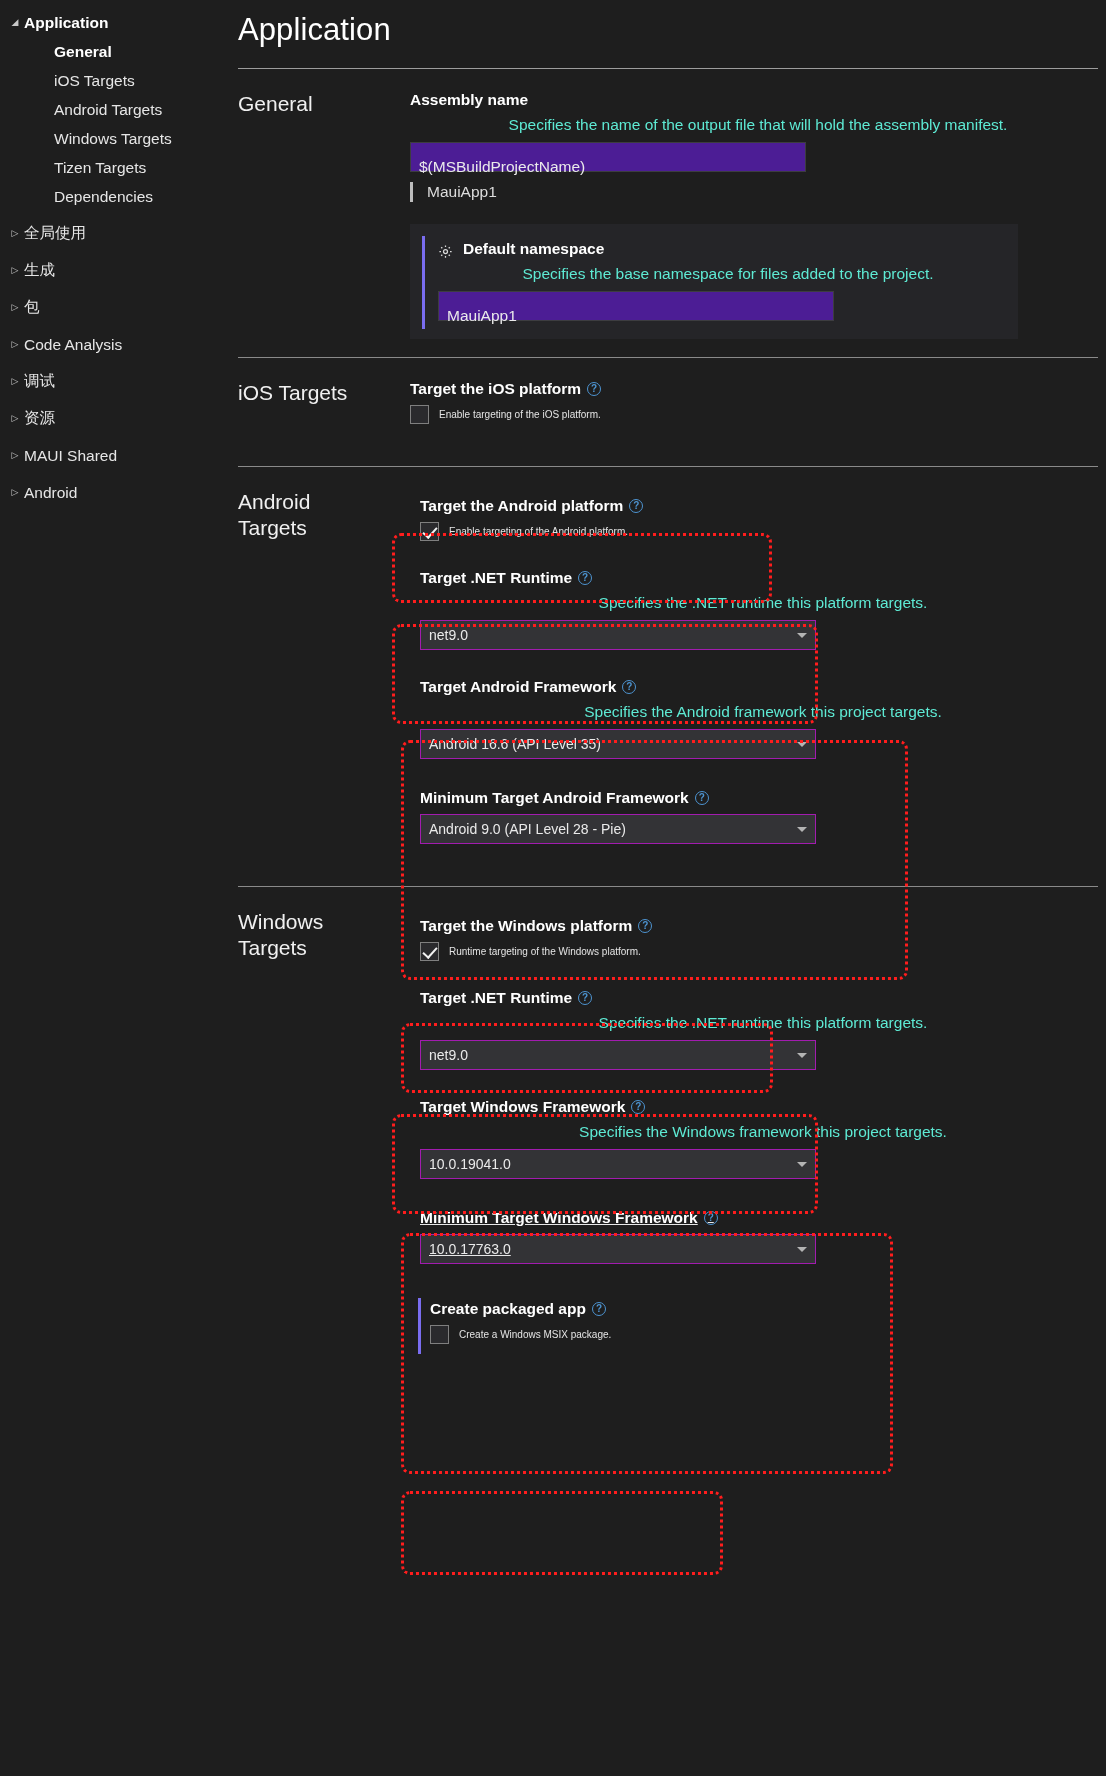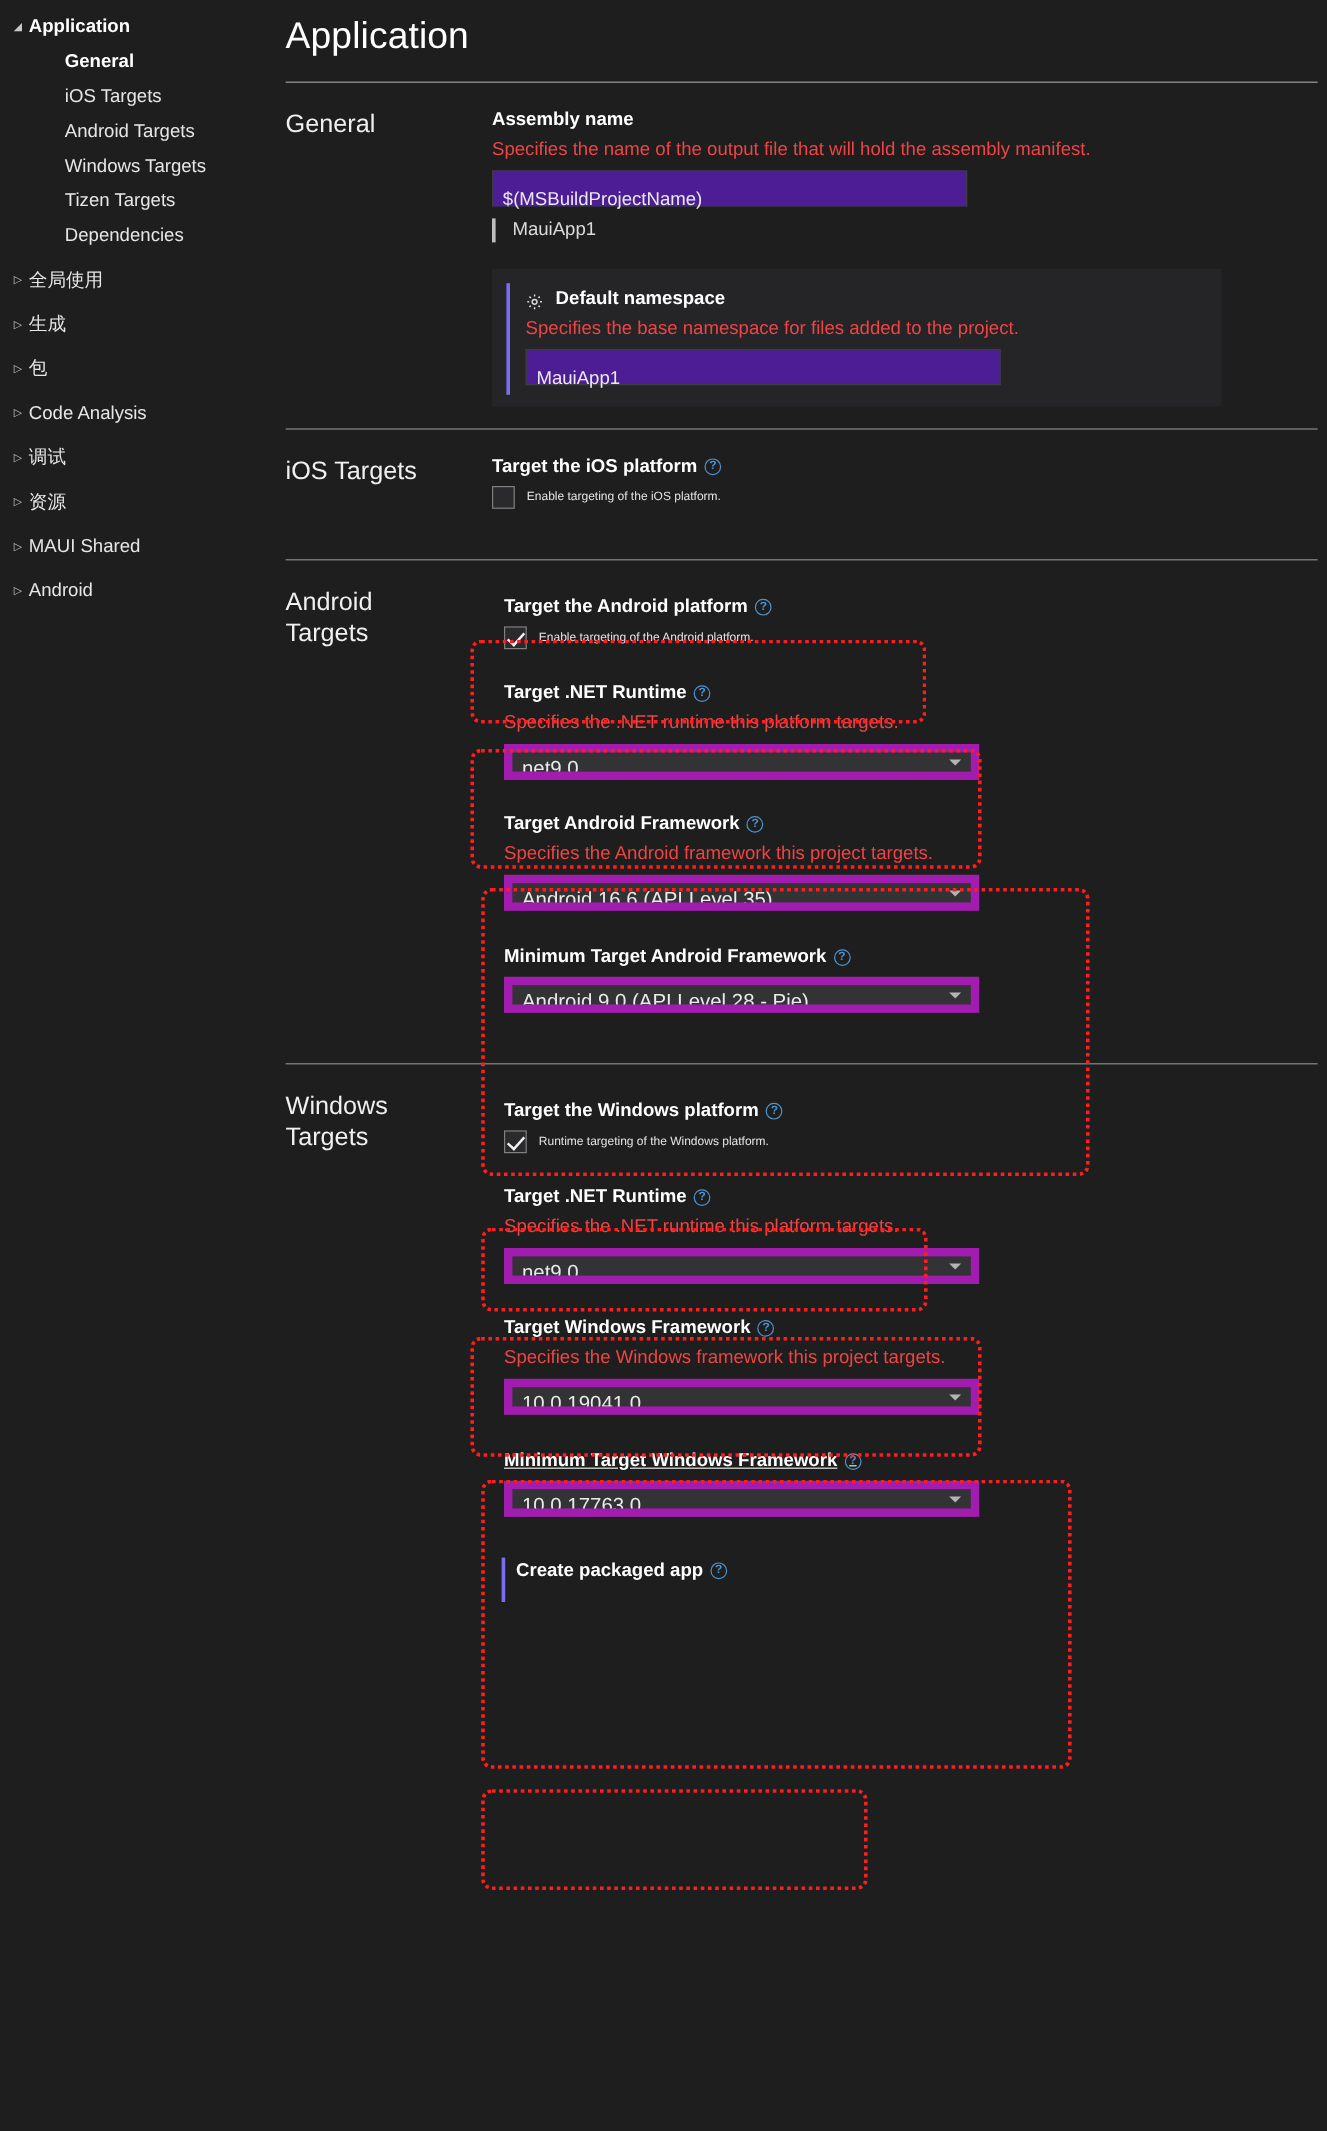"Specifies the name of the" .field-desc { color: #ef4444 -> #5eead4; text-align: none -> center }
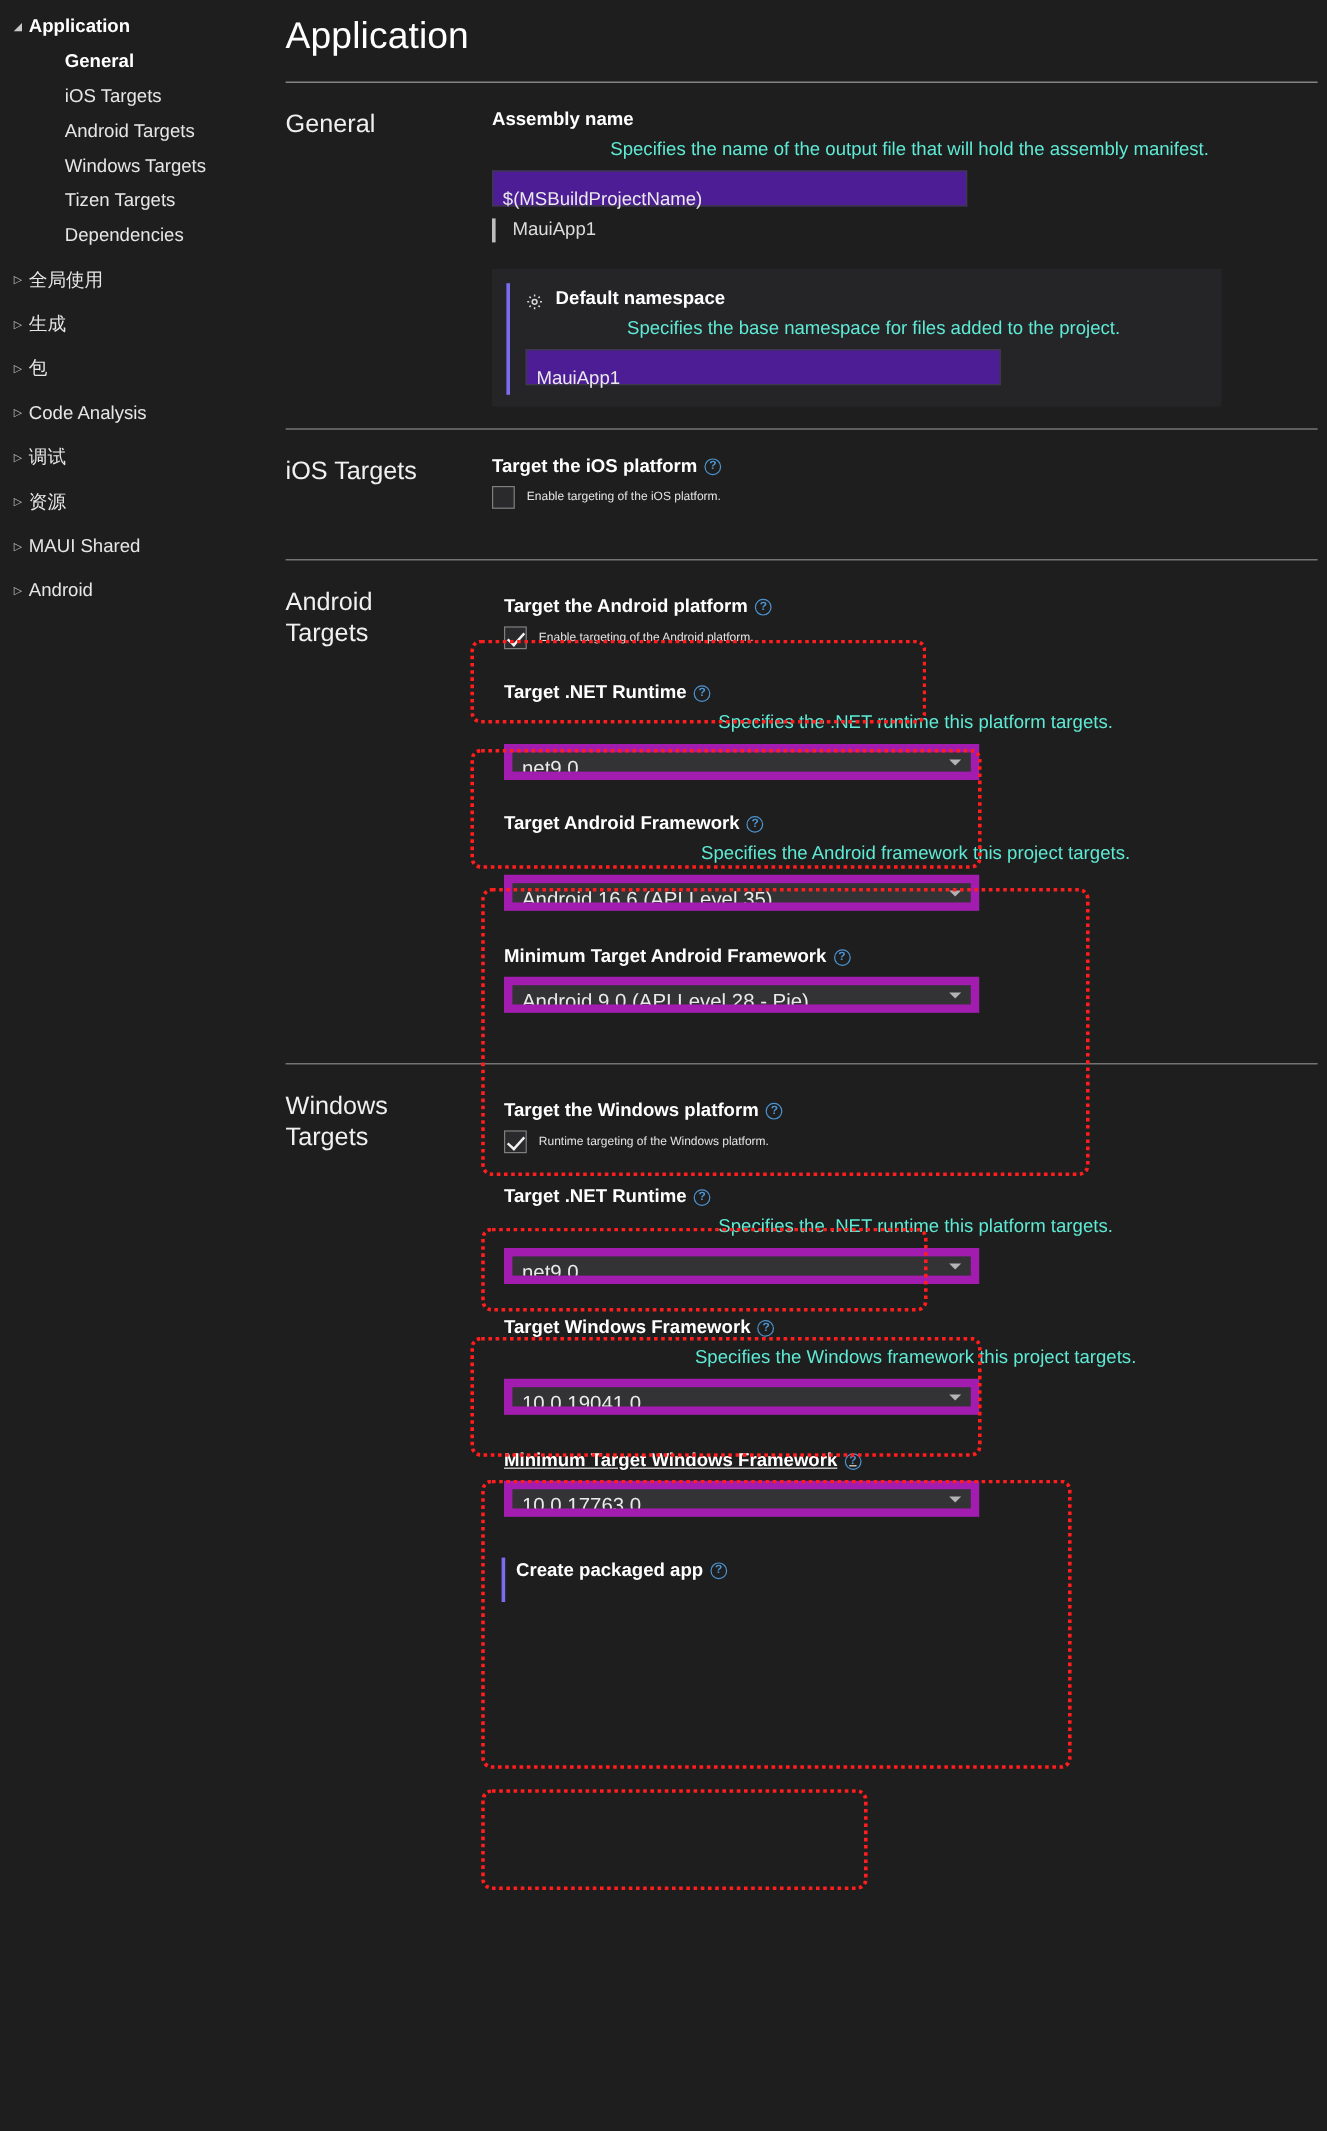"net9.0" .combo { border: 7px solid #a21caf -> 1px solid #a21caf; font-size: 17px -> 14px }
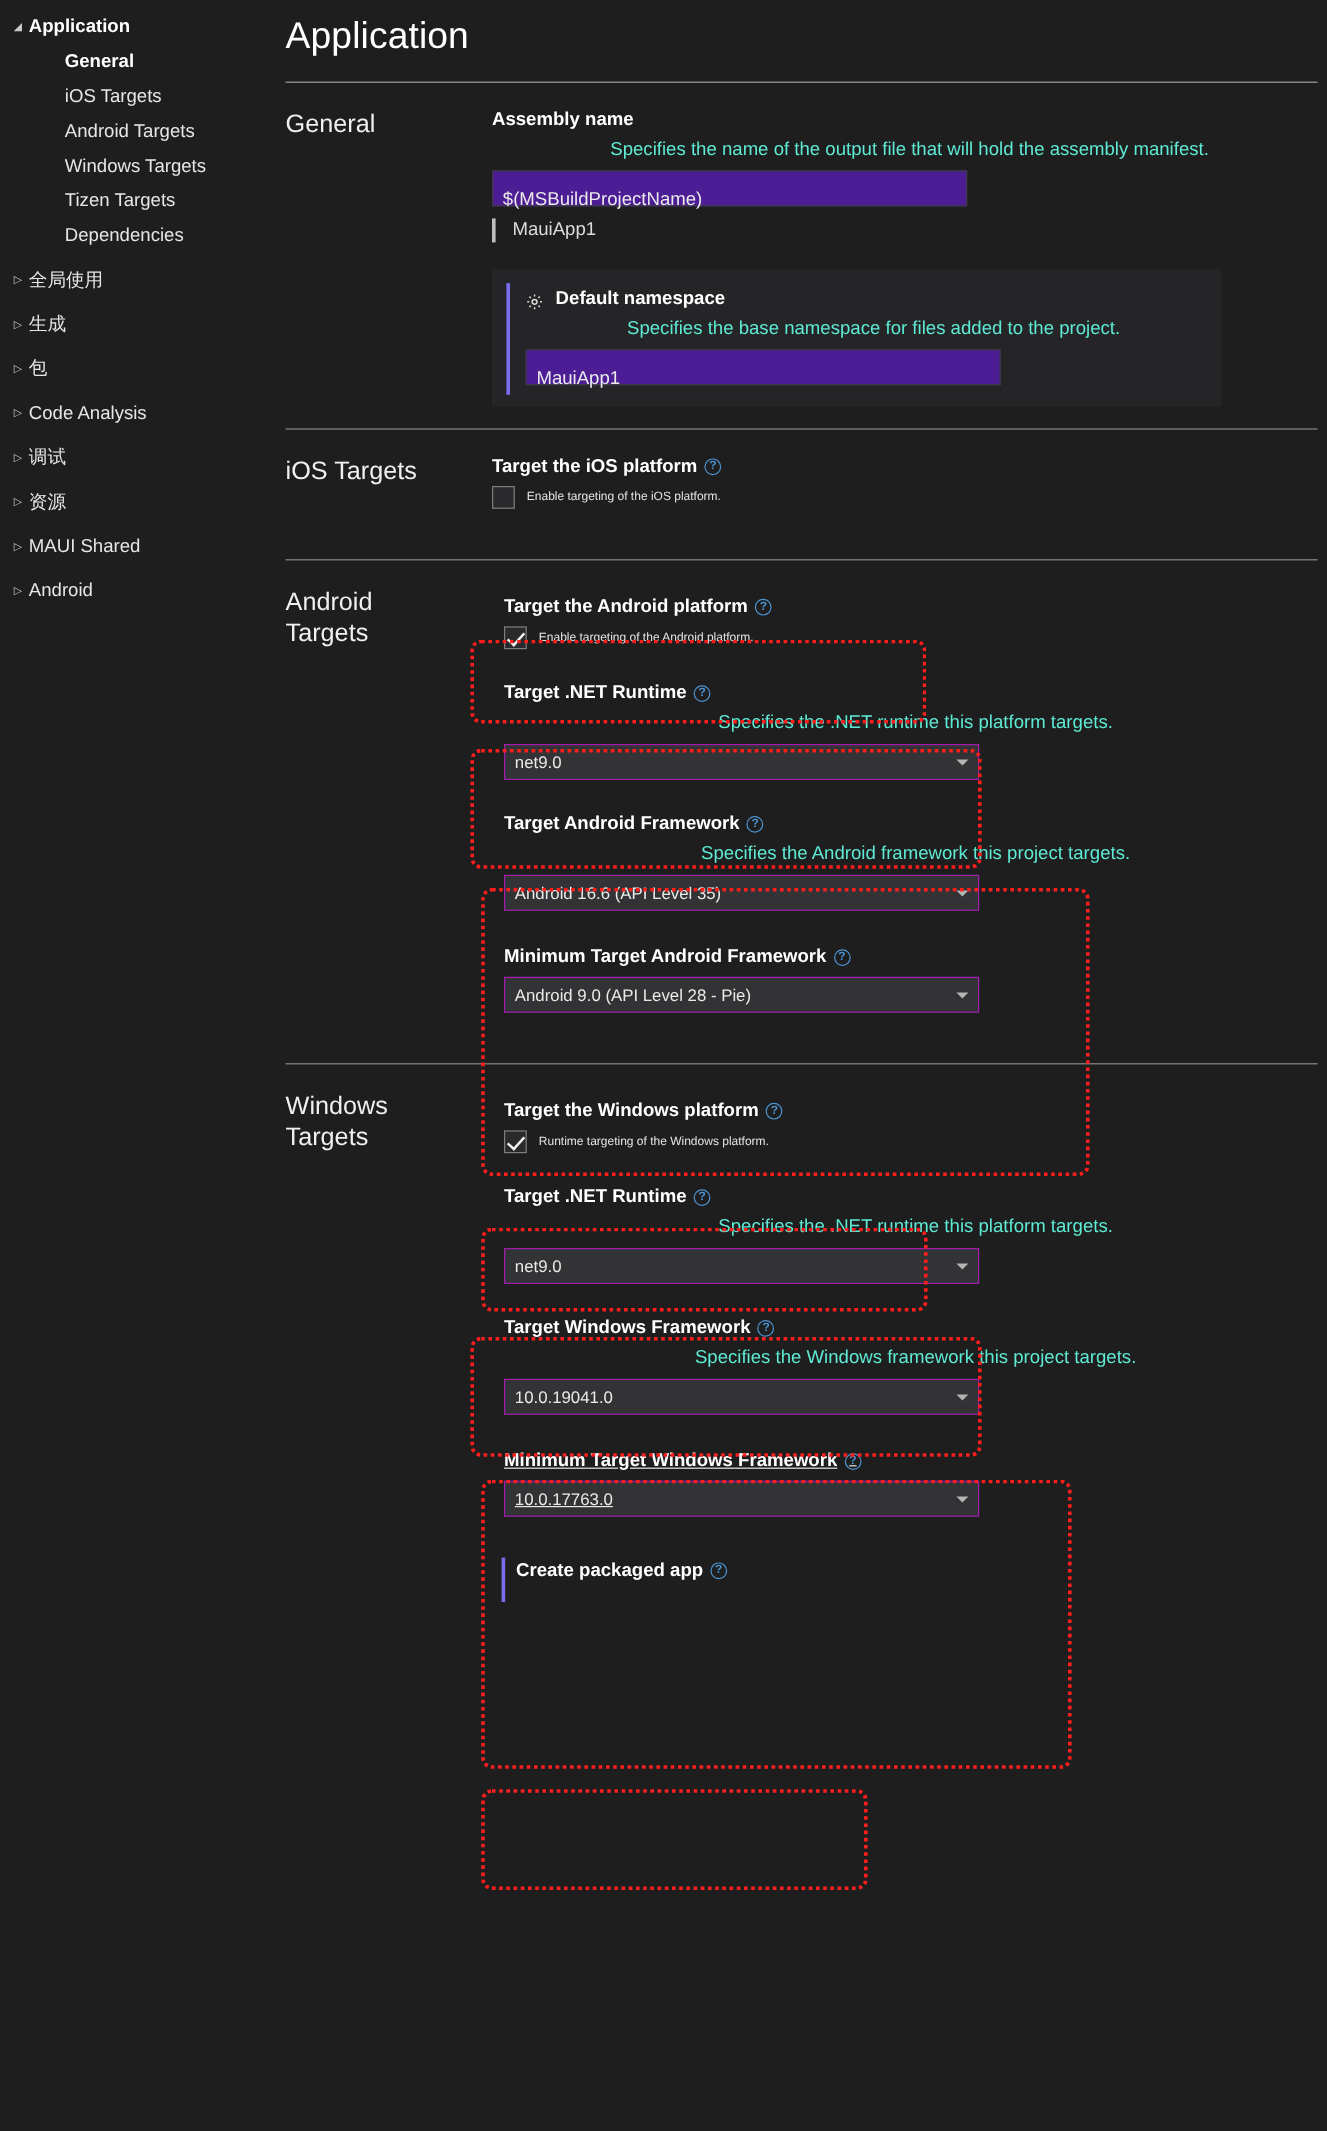"Create a Windows MSIX package." div.checkrow { html: none -> <div> <span></span> <span>Create a Windows MSIX package.</span> </div> }
